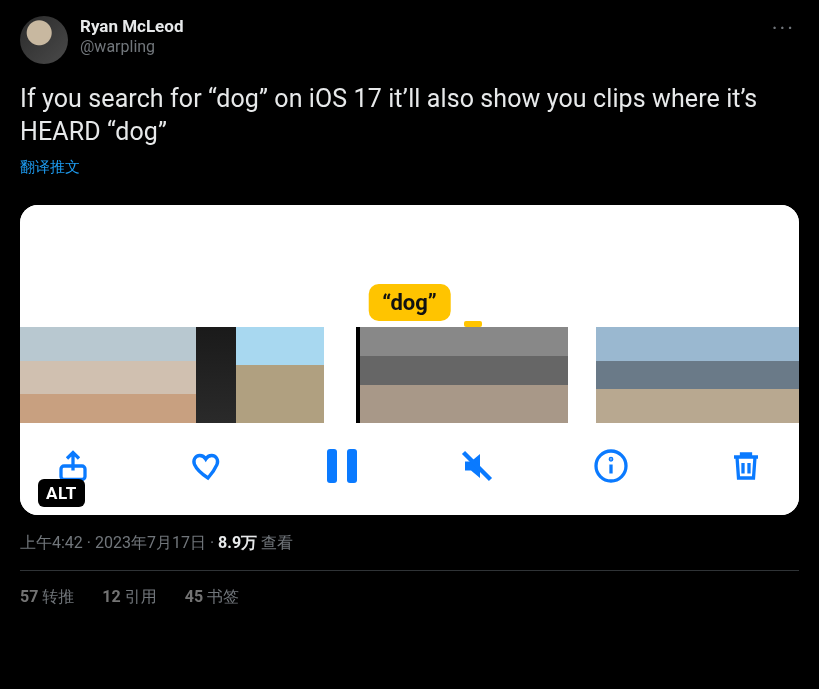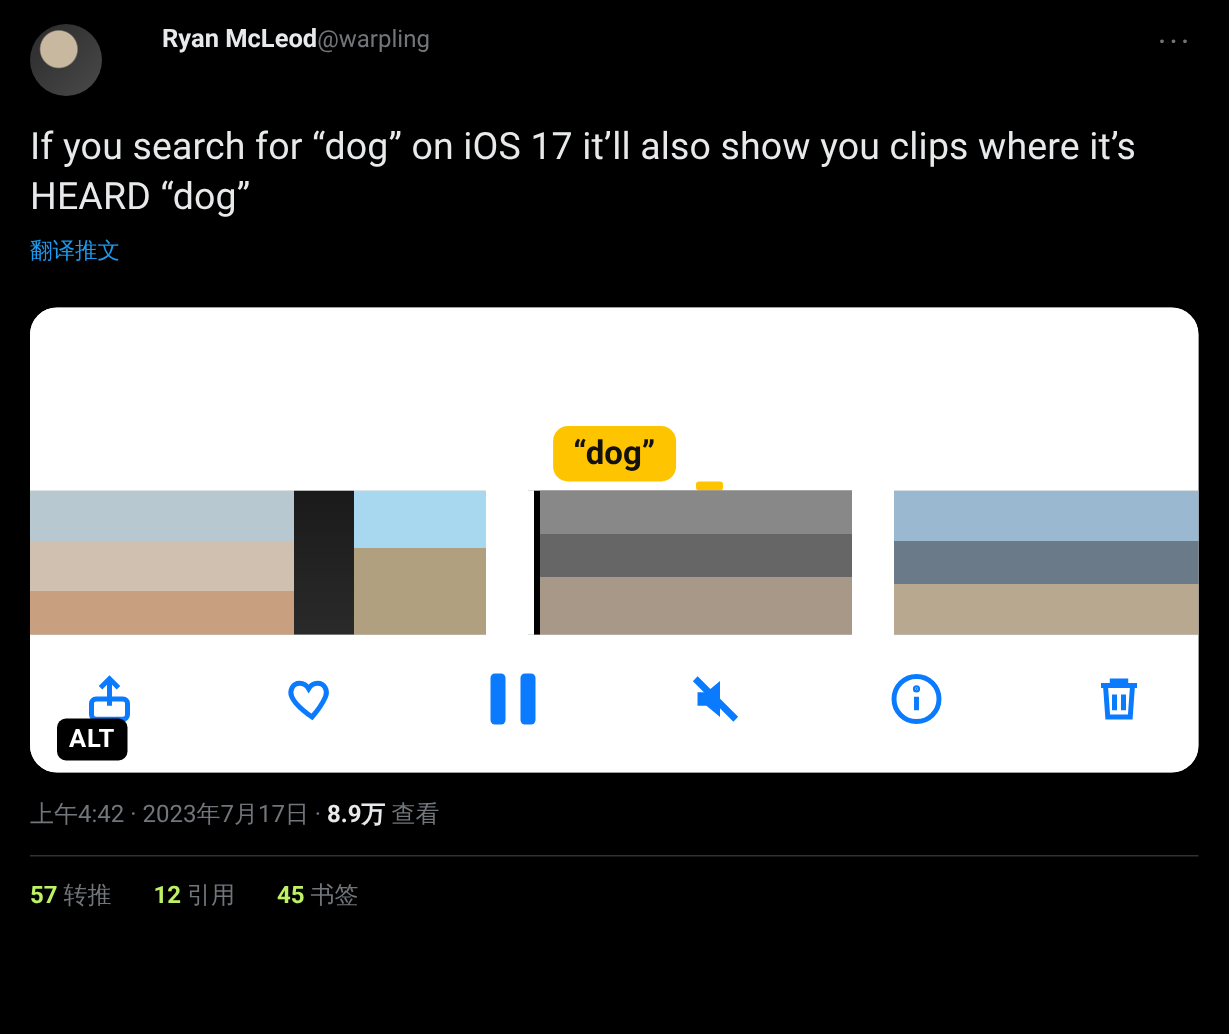"Ryan McLeod" .name-block { flex-direction: row -> column; margin-left: 28px -> none }
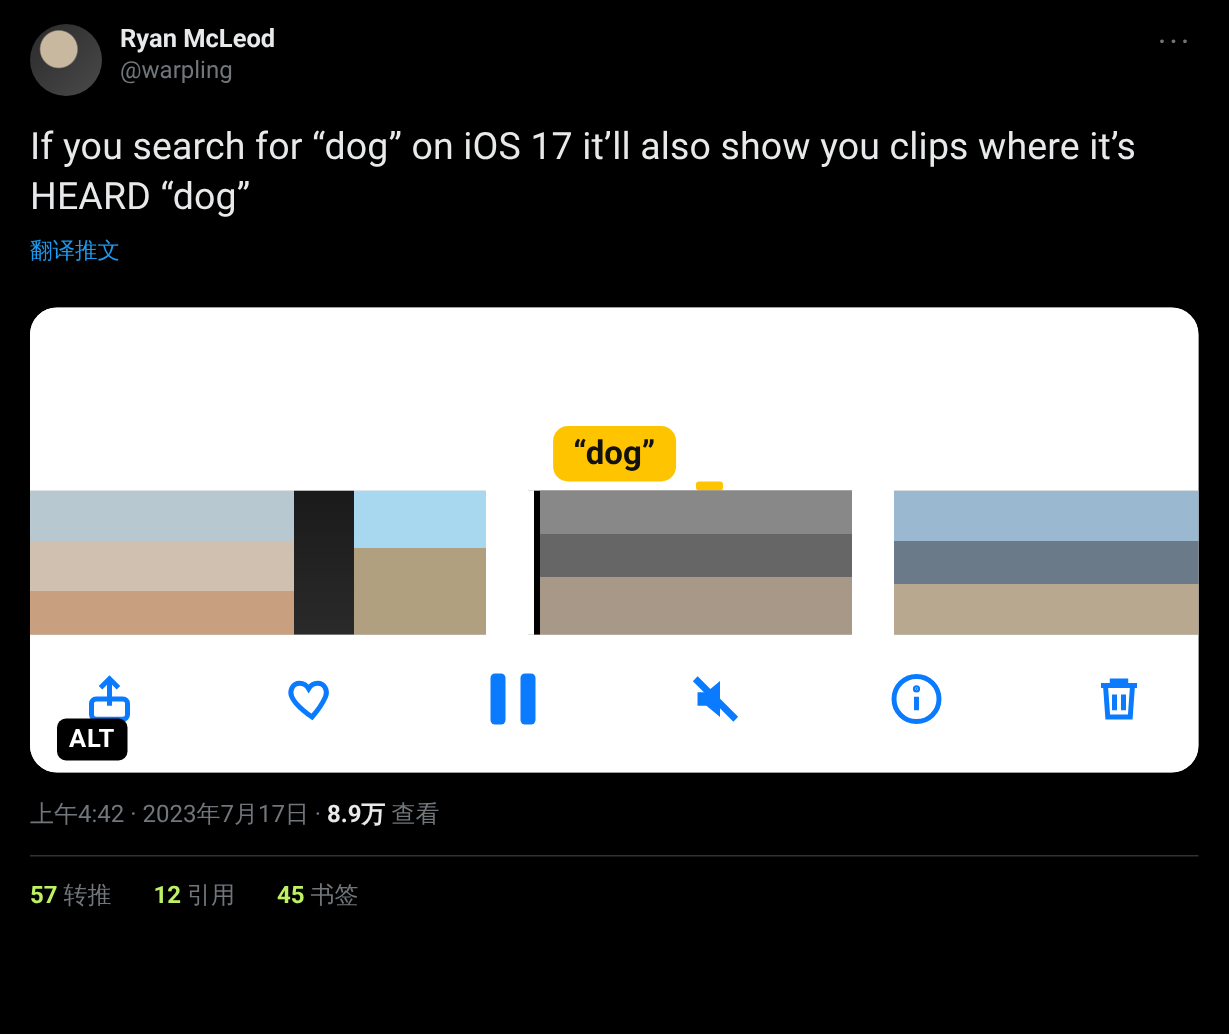"57" .stats .num { color: #bef264 -> #737373 }
